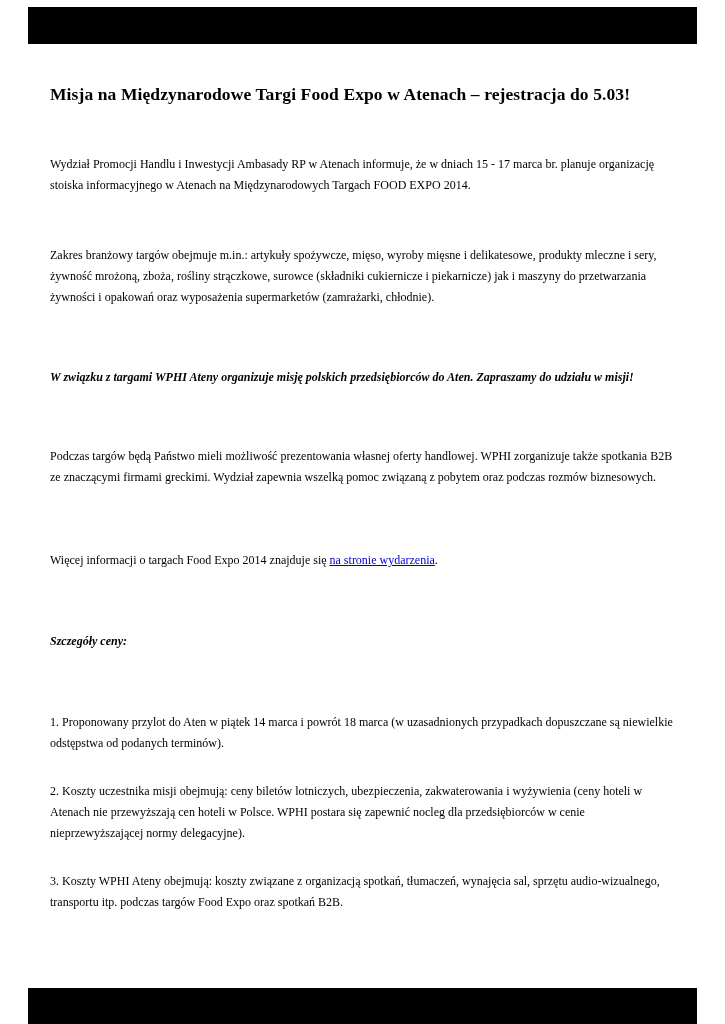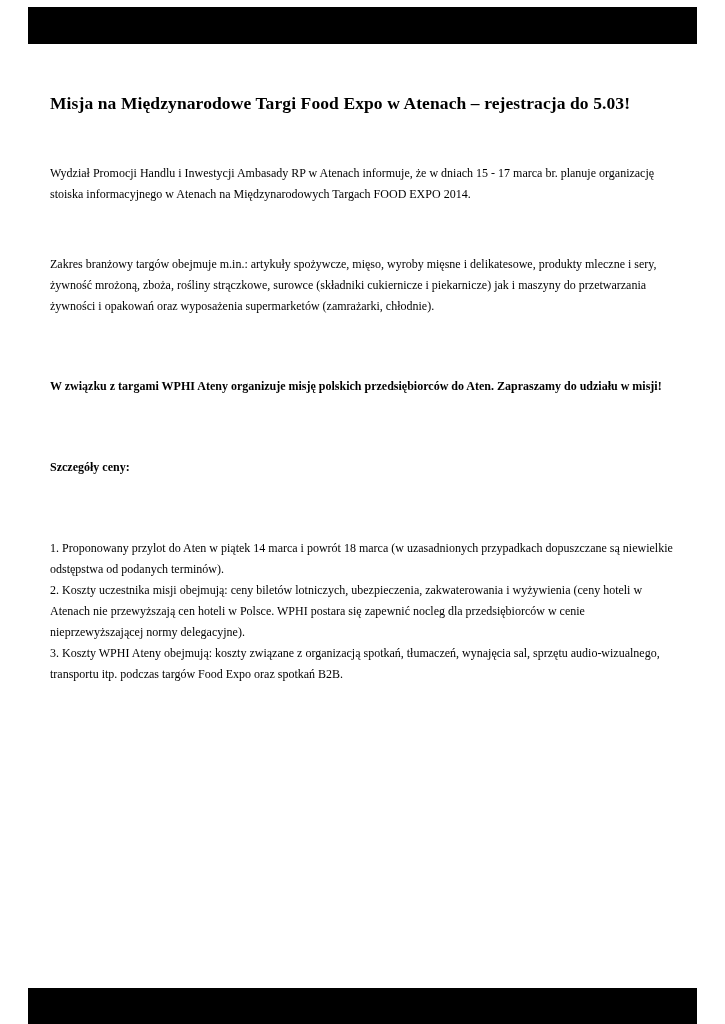"Misja na Międzynarodowe Targi Food" .content { top: 12px -> 3px }
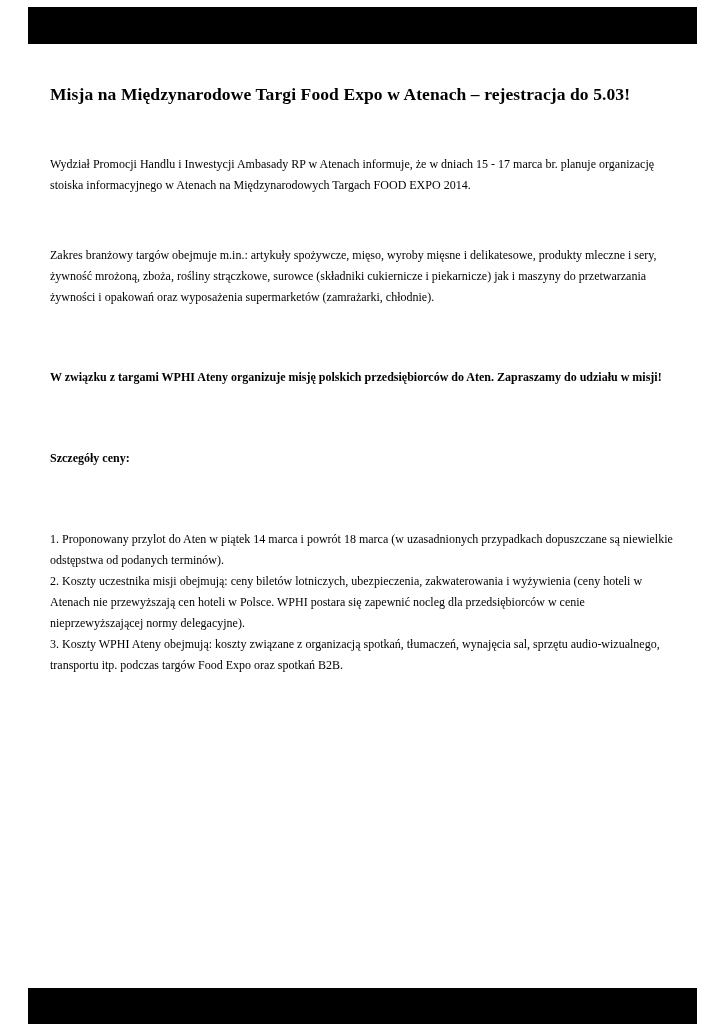"W związku z targami WPHI" .para.bold { font-style: none -> italic }
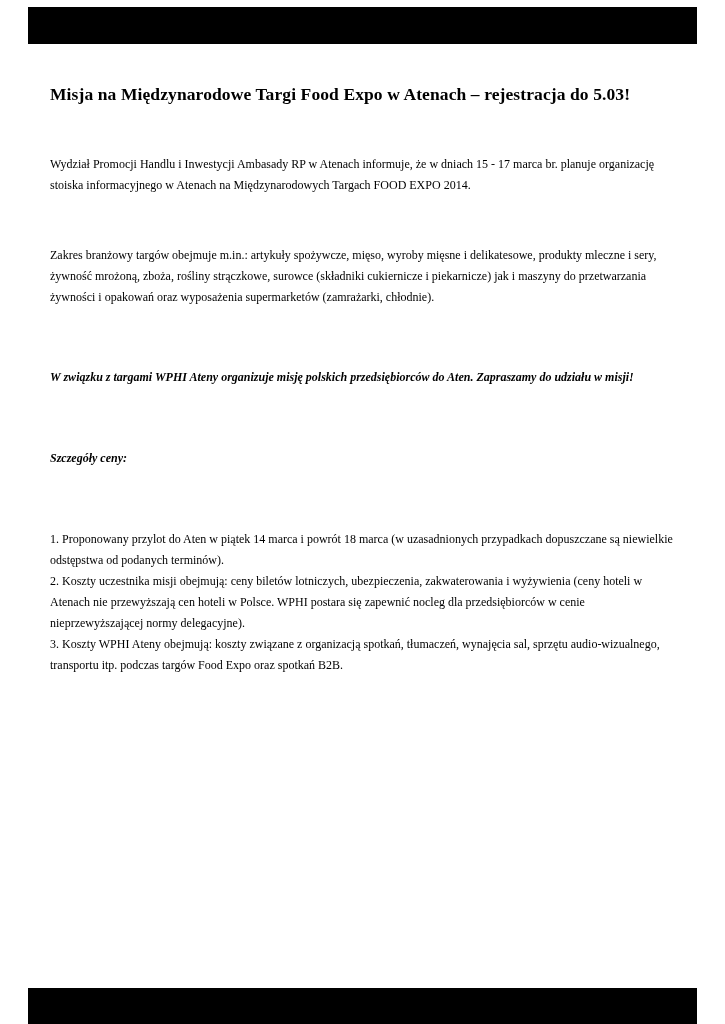"Podczas targów będą Państwo mieli" p.para { html: none -> <p>Podczas targów będą Państwo mieli możliwość prezentowania własnej oferty handlowej. WPHI zorganizuje także spotkania B2B ze znaczącymi firmami greckimi. Wydział zapewnia wszelką pomoc związaną z pobytem oraz podczas rozmów biznesowych.</p> }
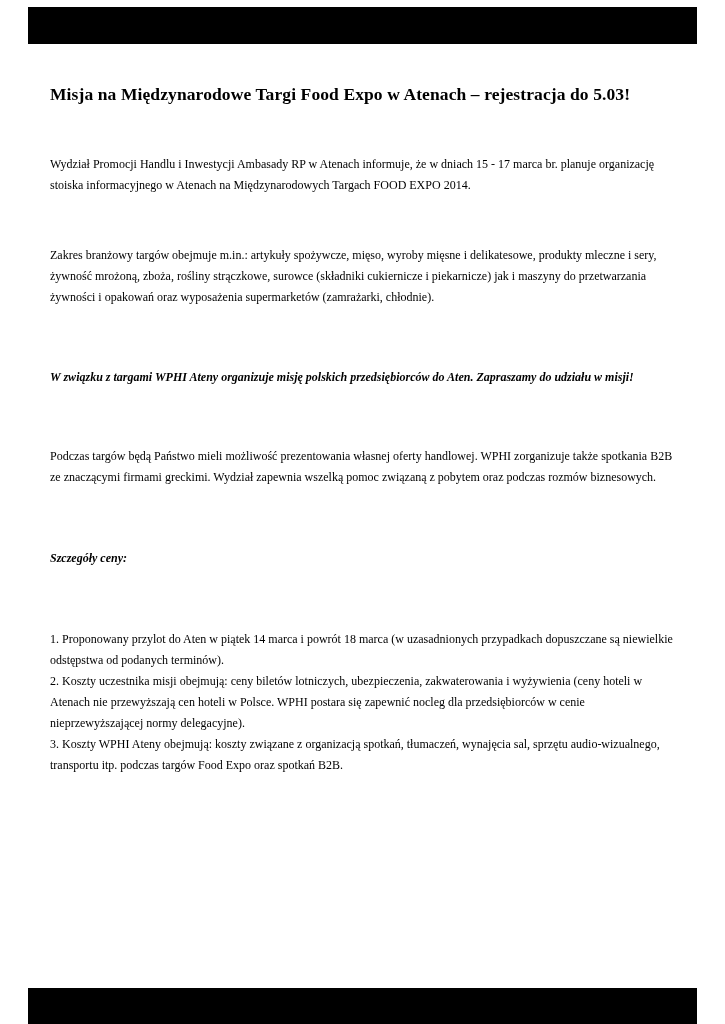"Więcej informacji o targach Food" p.para { html: none -> <p><span>Więcej informacji o targach Food Expo 2014 znajduje się </span><a>na stronie wydarzenia</a><span>.</span></p> }
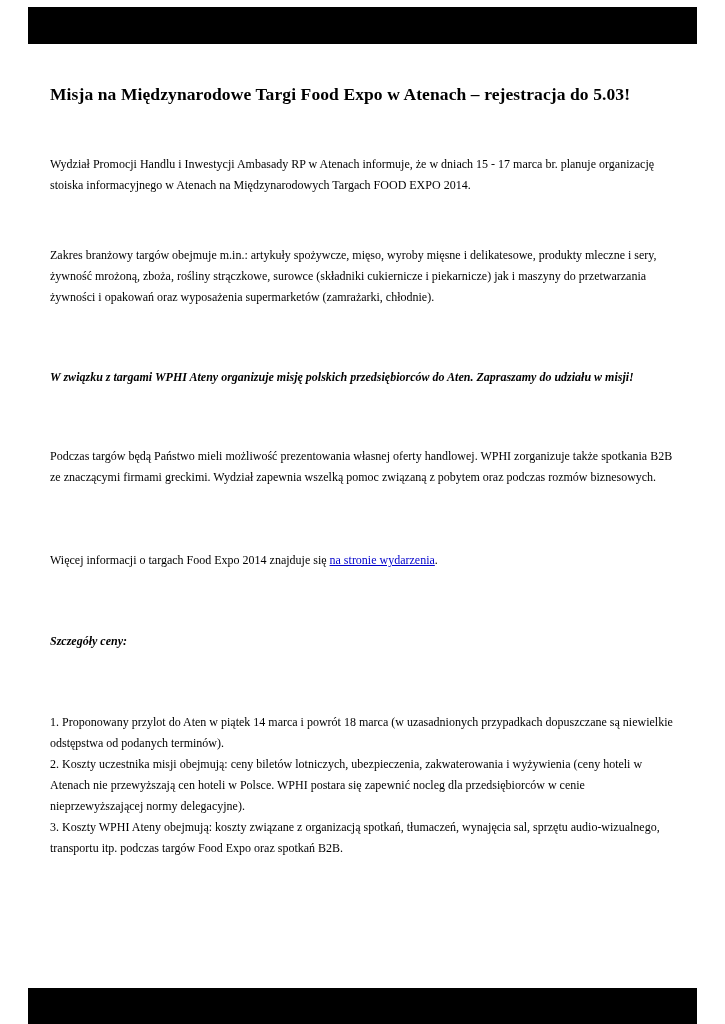"2. Koszty uczestnika misji obejmują:" .gap-item { margin-top: none -> 27px }
